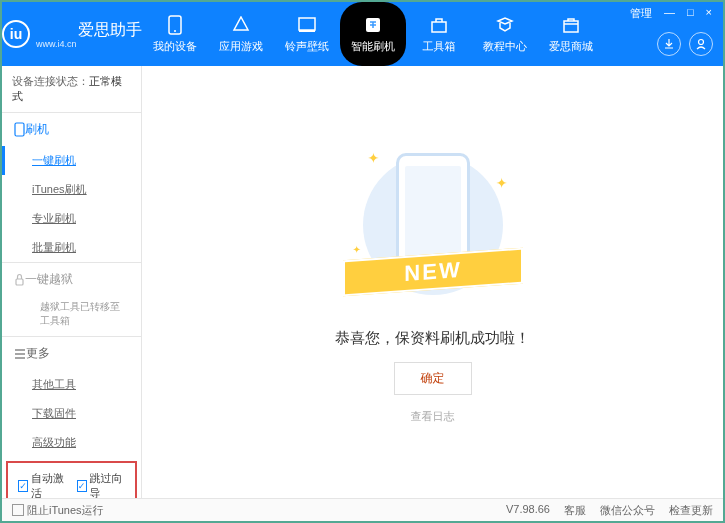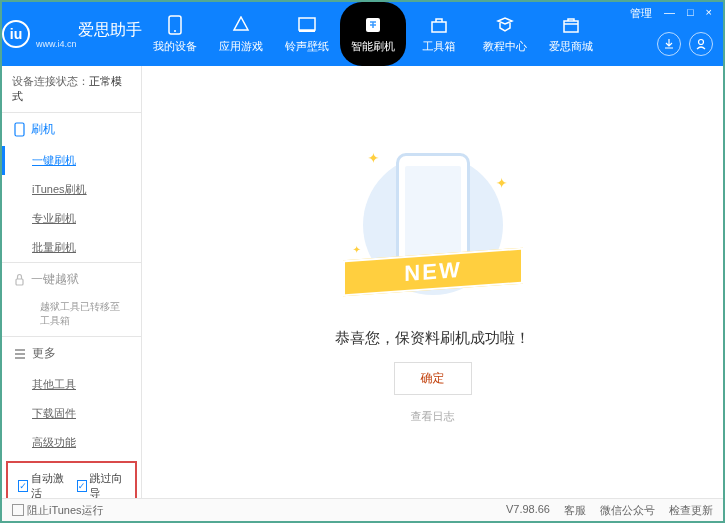"刷机" .side-header { gap: 6px -> 0 }
